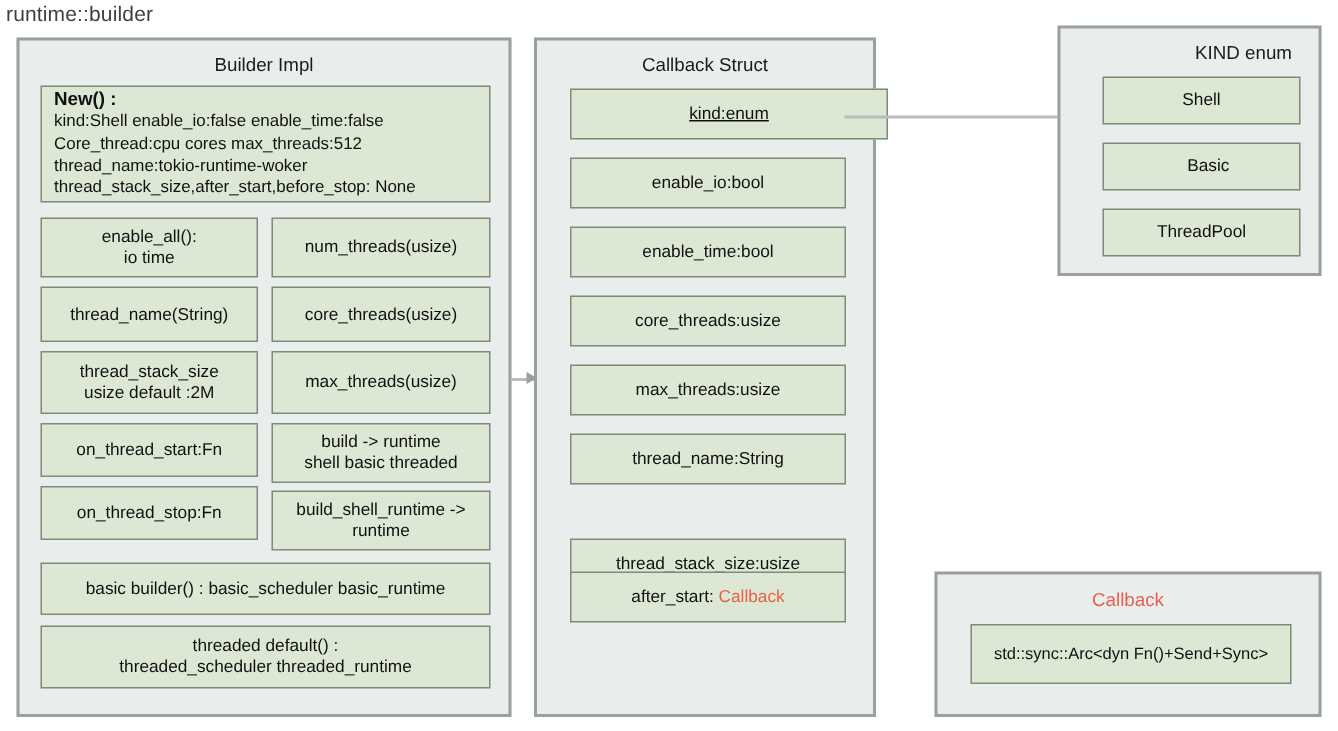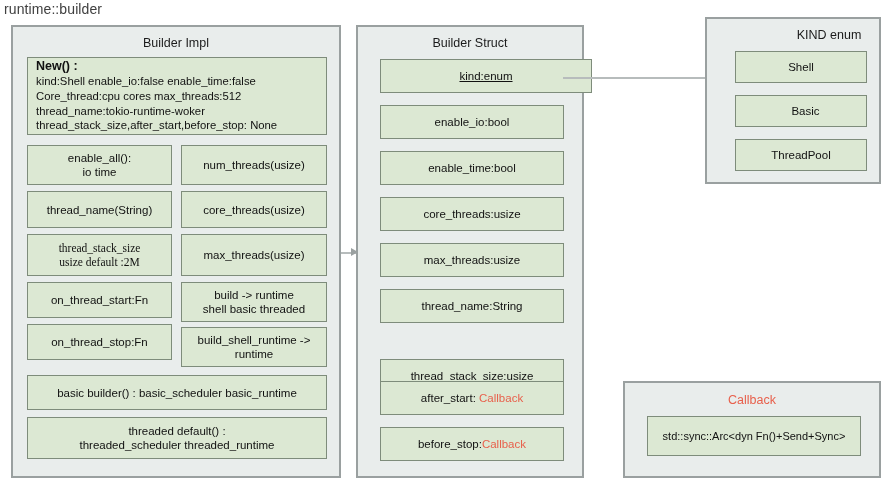"Builder Struct" div.panel-title { text: Builder -> Callback }
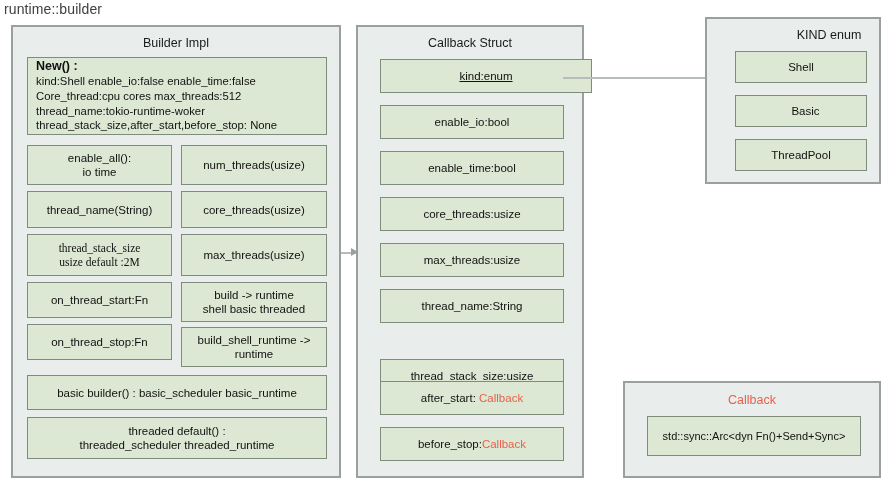"thread_stack_size" div.gbox { font-family: Liberation Serif, serif -> none }
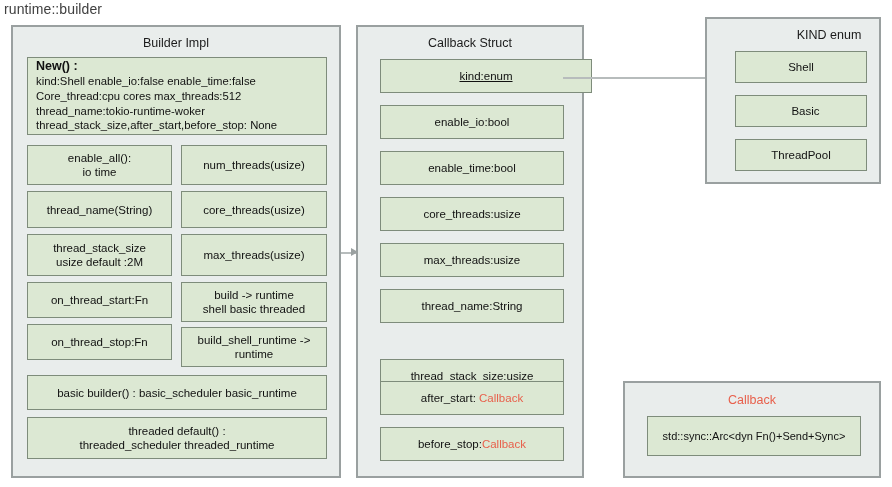"before_stop:Callback" div.gbox { html: <div> <div> <span>before_stop:</span><span>Callback</span> </div> </div> -> none }
